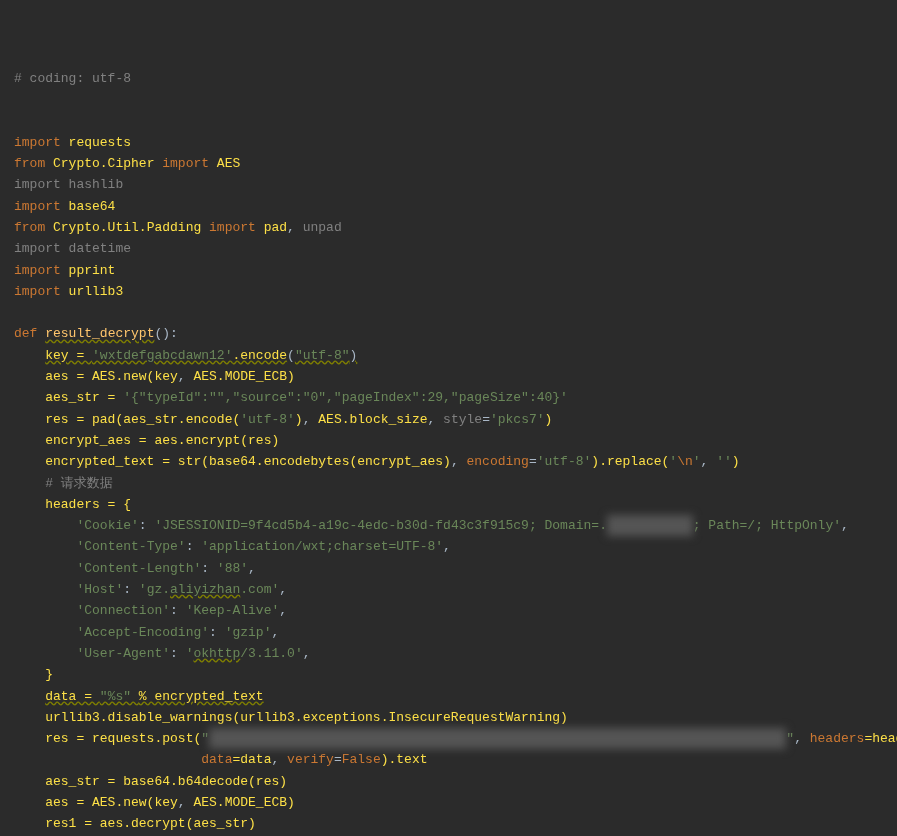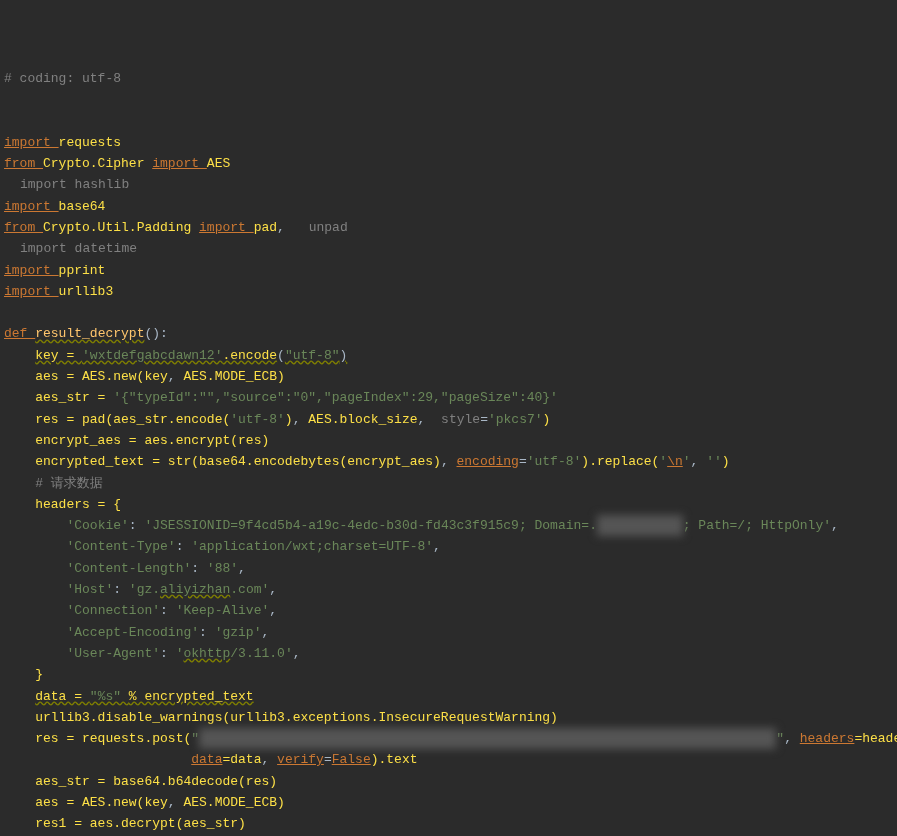"# coding: utf-8" .line { padding-left: 4px -> 14px }
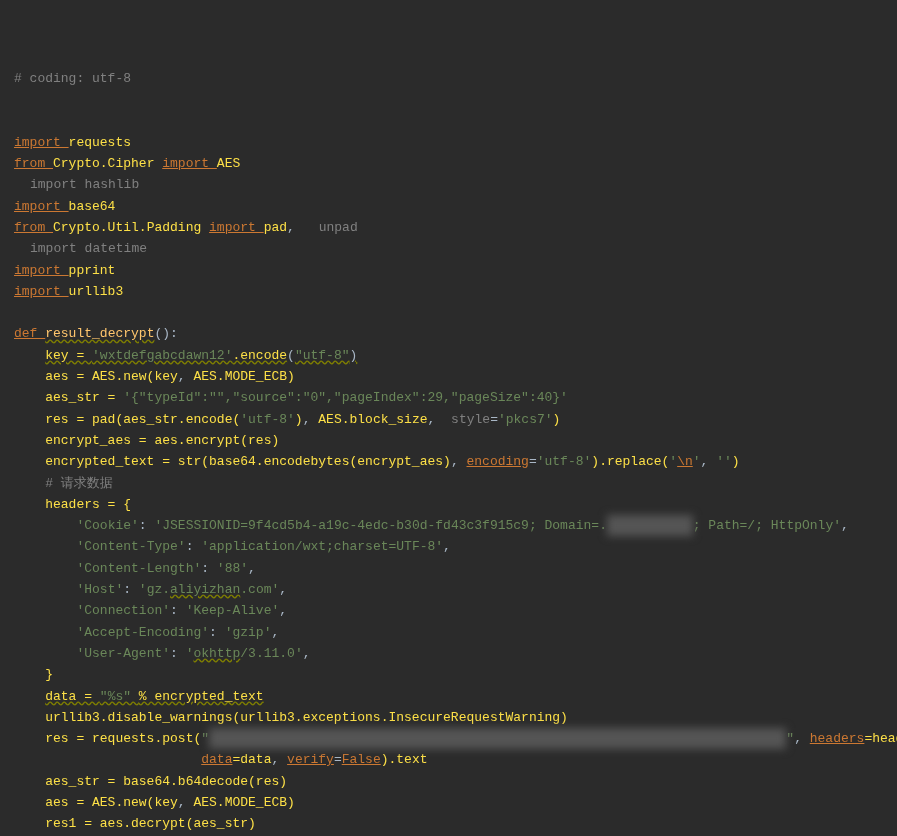"import" .c-kw { text-decoration: underline -> none }
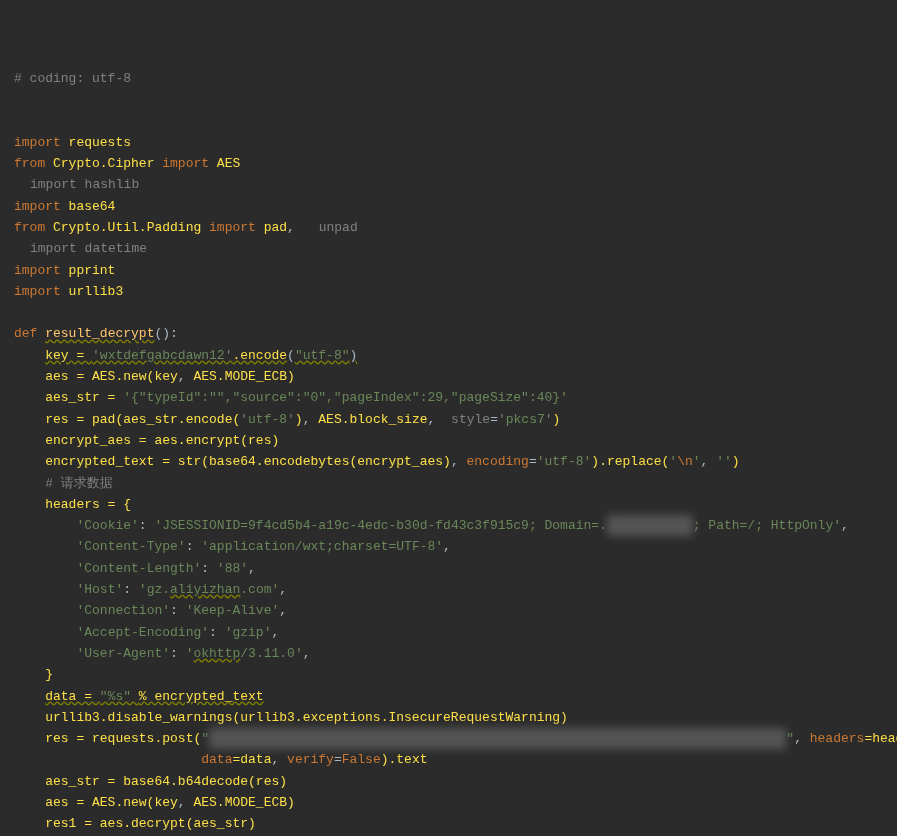"import hashlib" .c-dim { margin-left: 16px -> none }
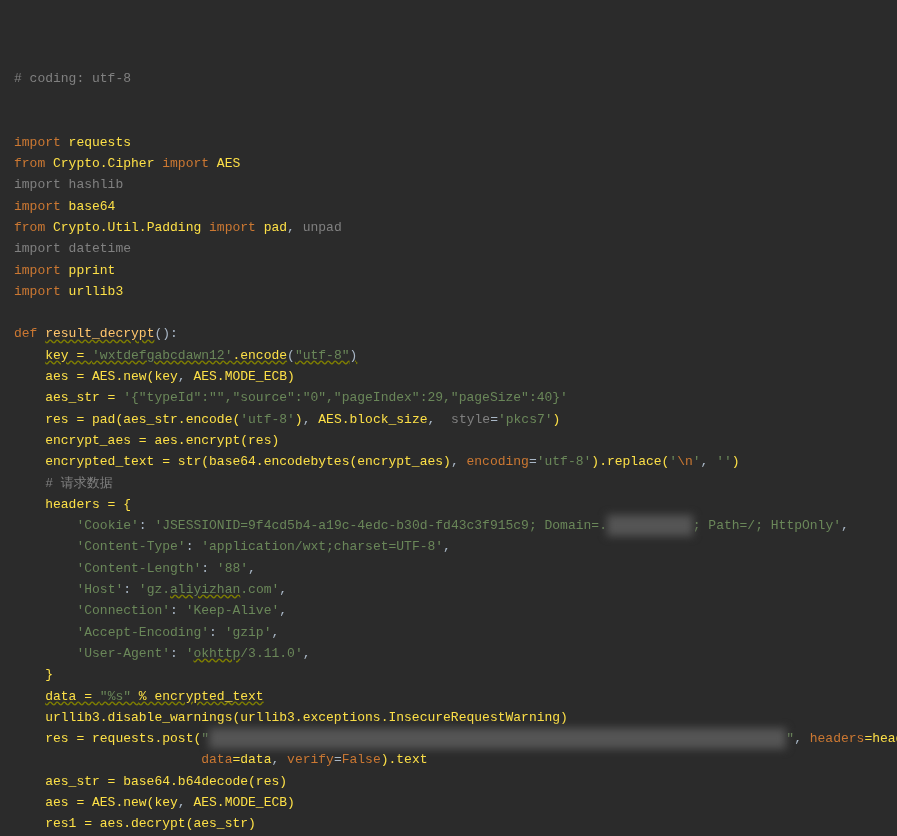"style" .c-param { margin-left: 8px -> none }
